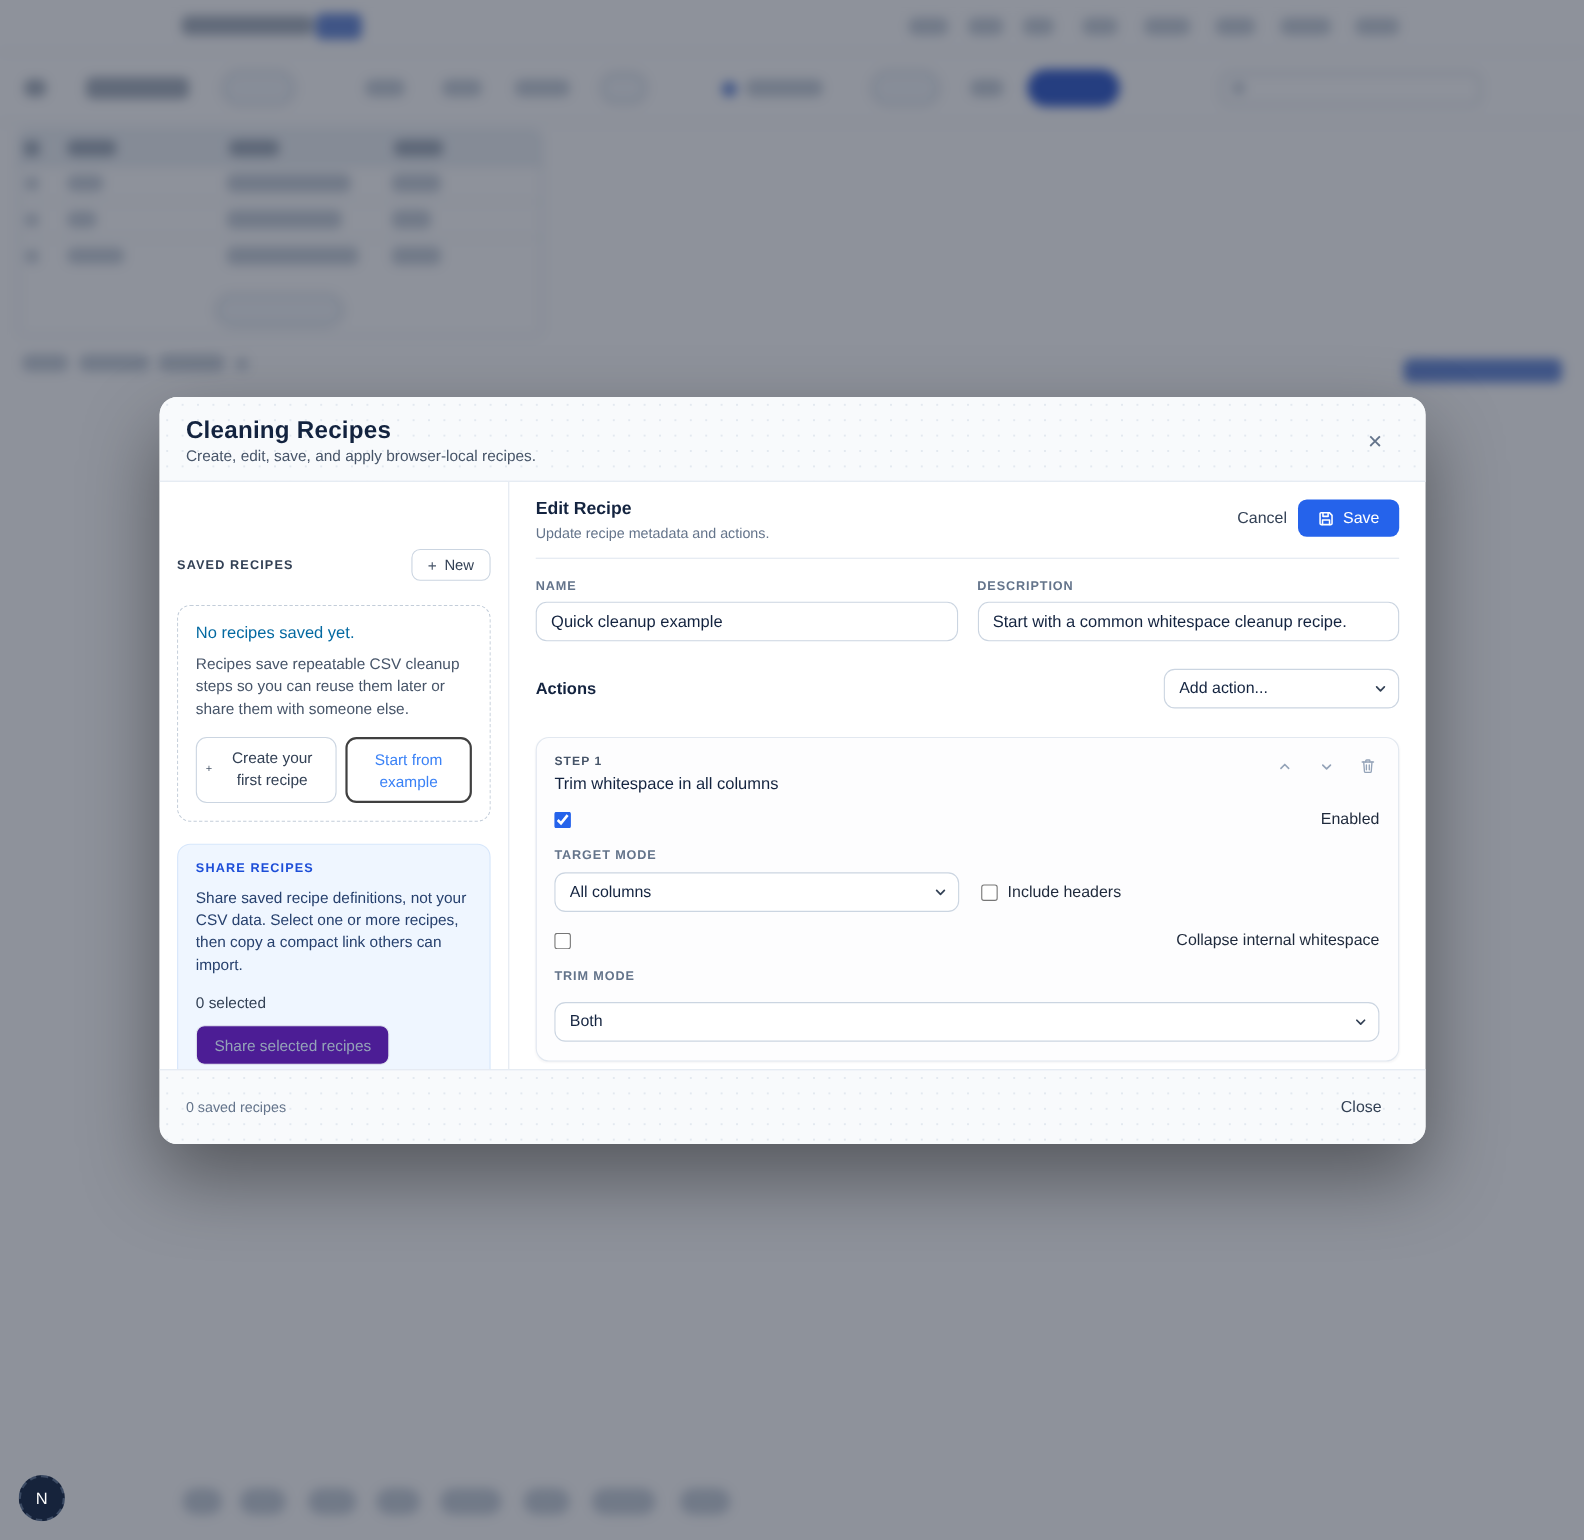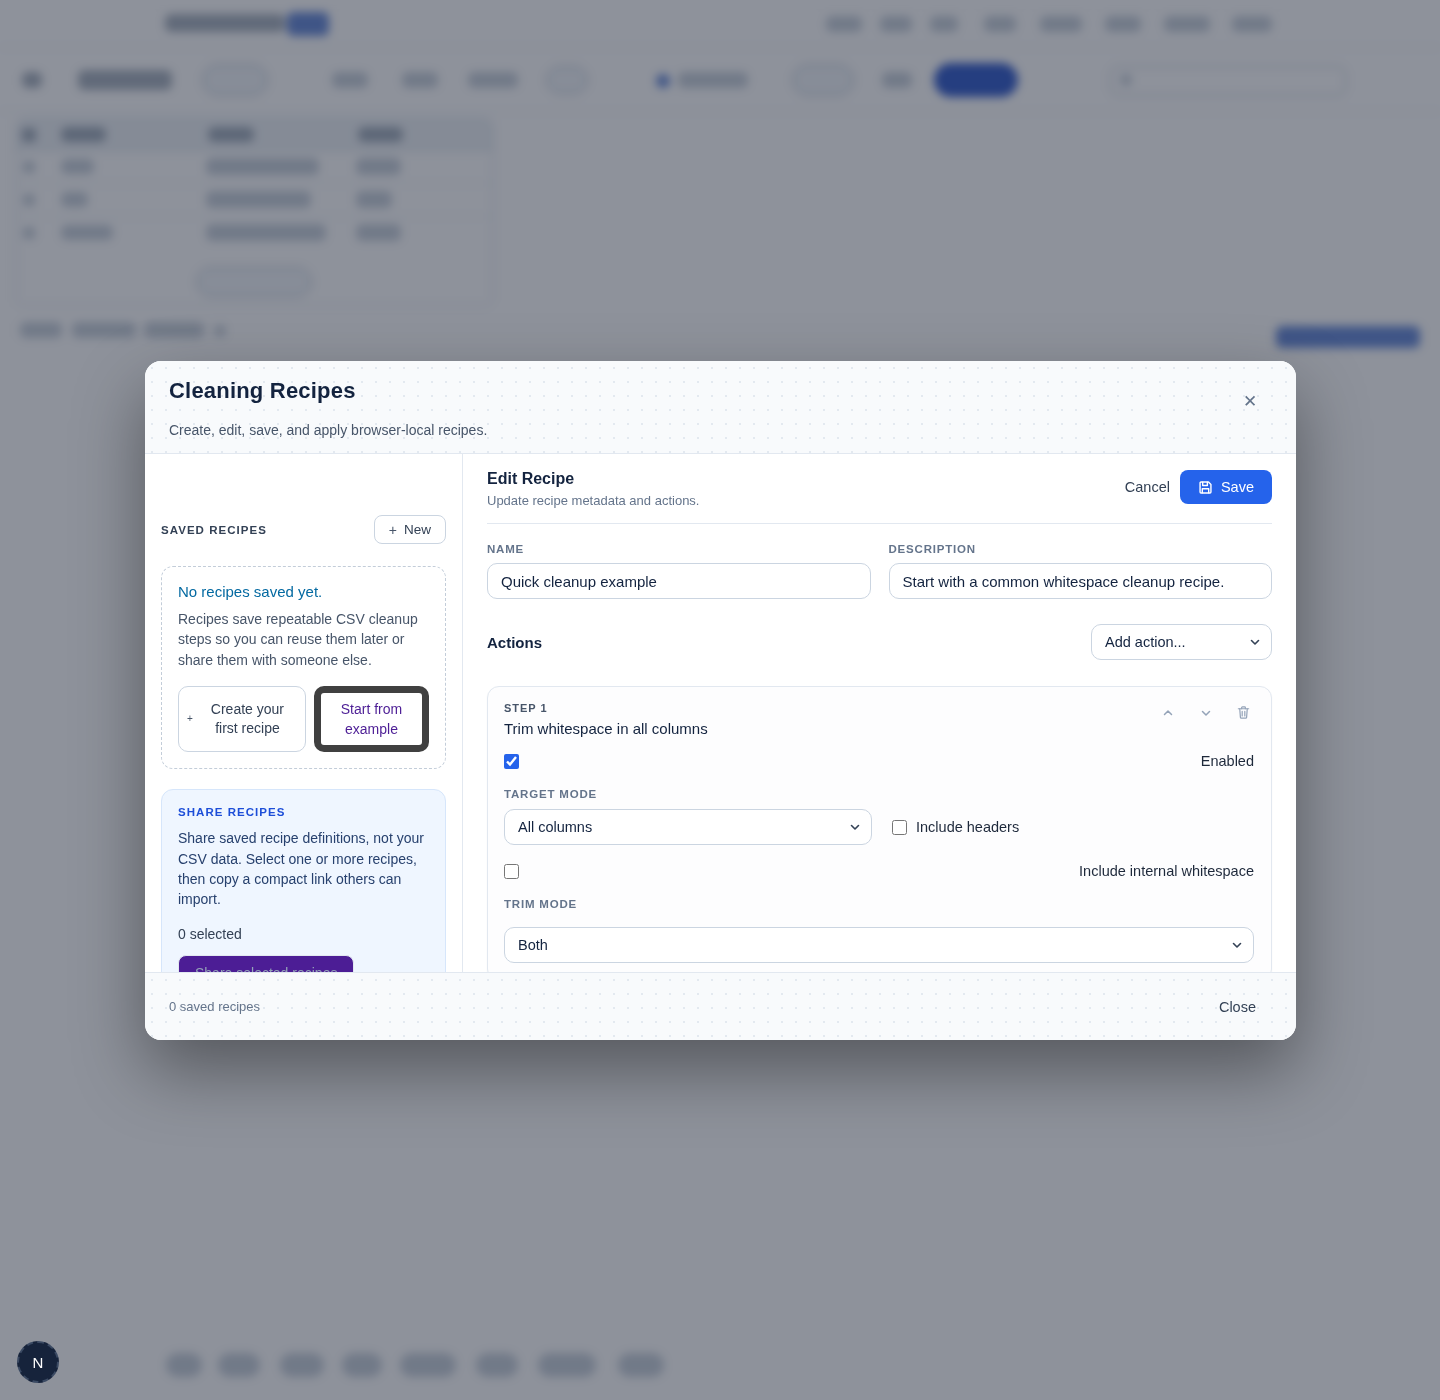"Create, edit, save, and apply" .modal-subtitle { margin-top: 18px -> 2px }
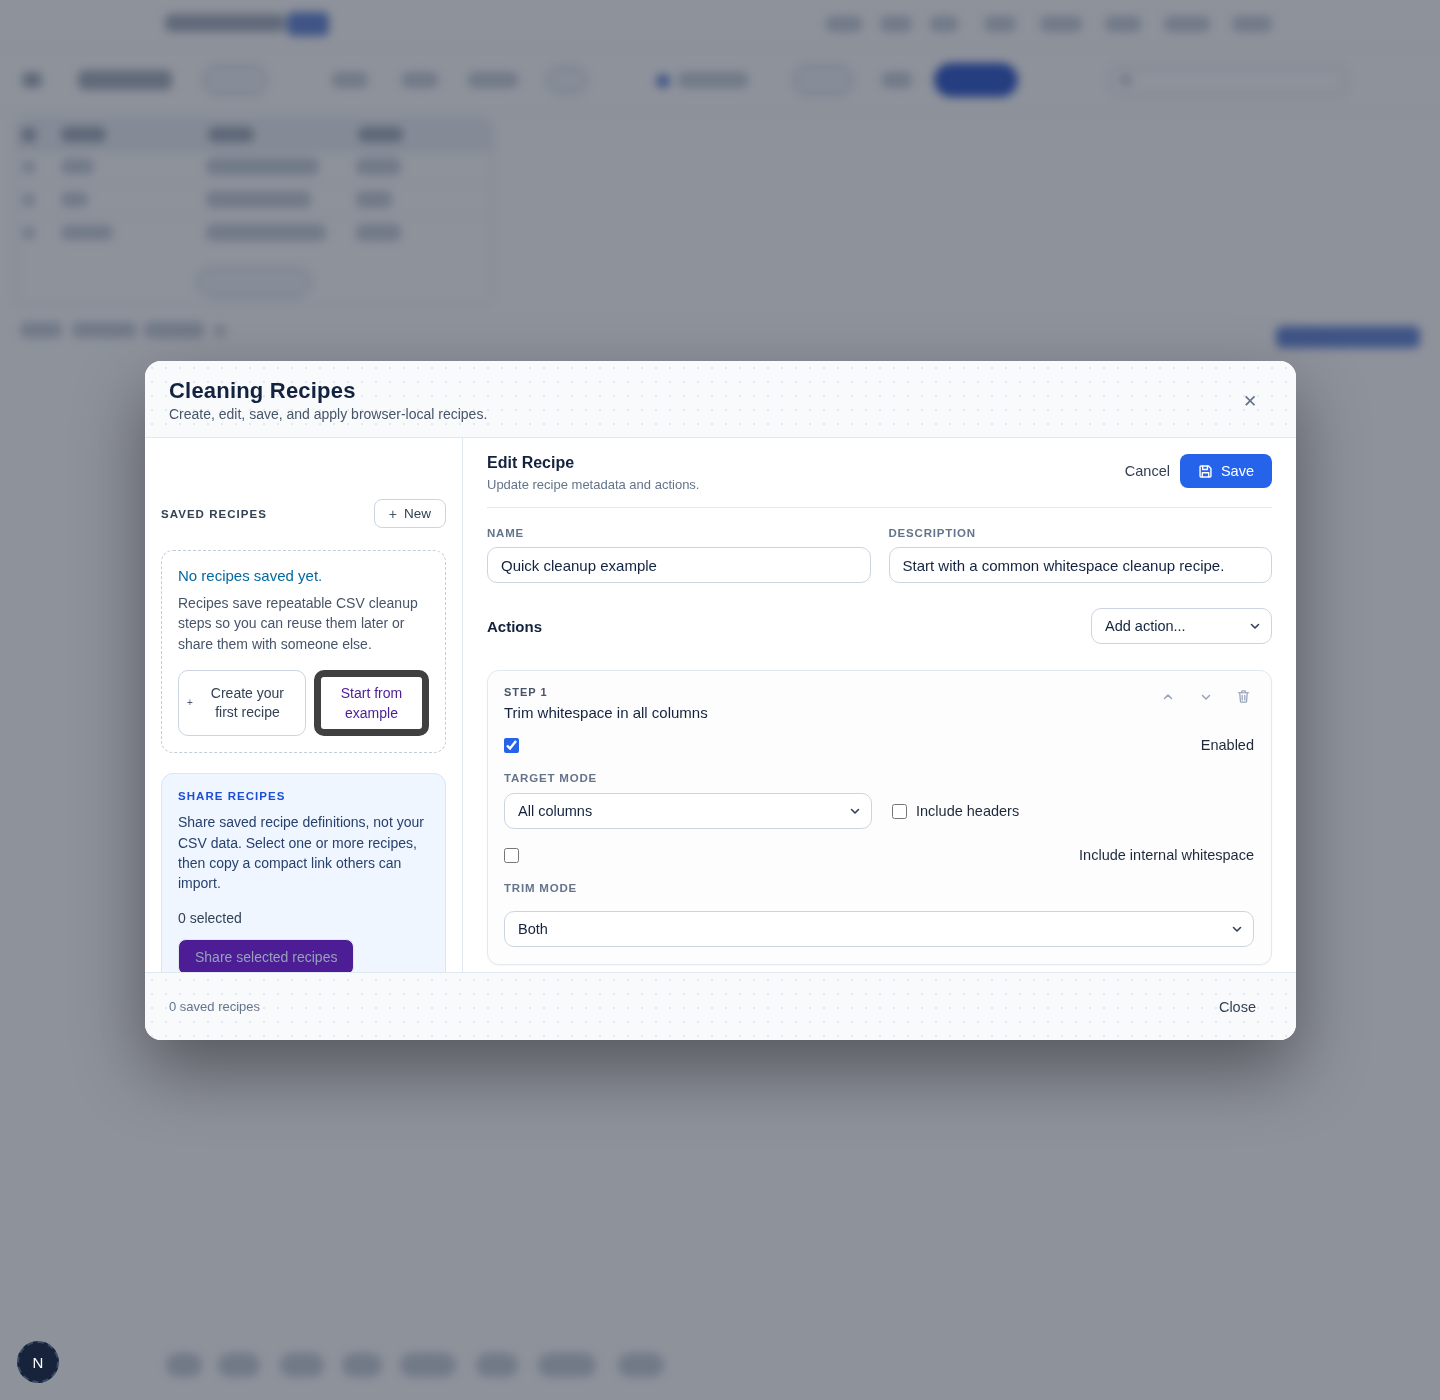"Add action..." div.select-wrap { width: 181px -> 214px }
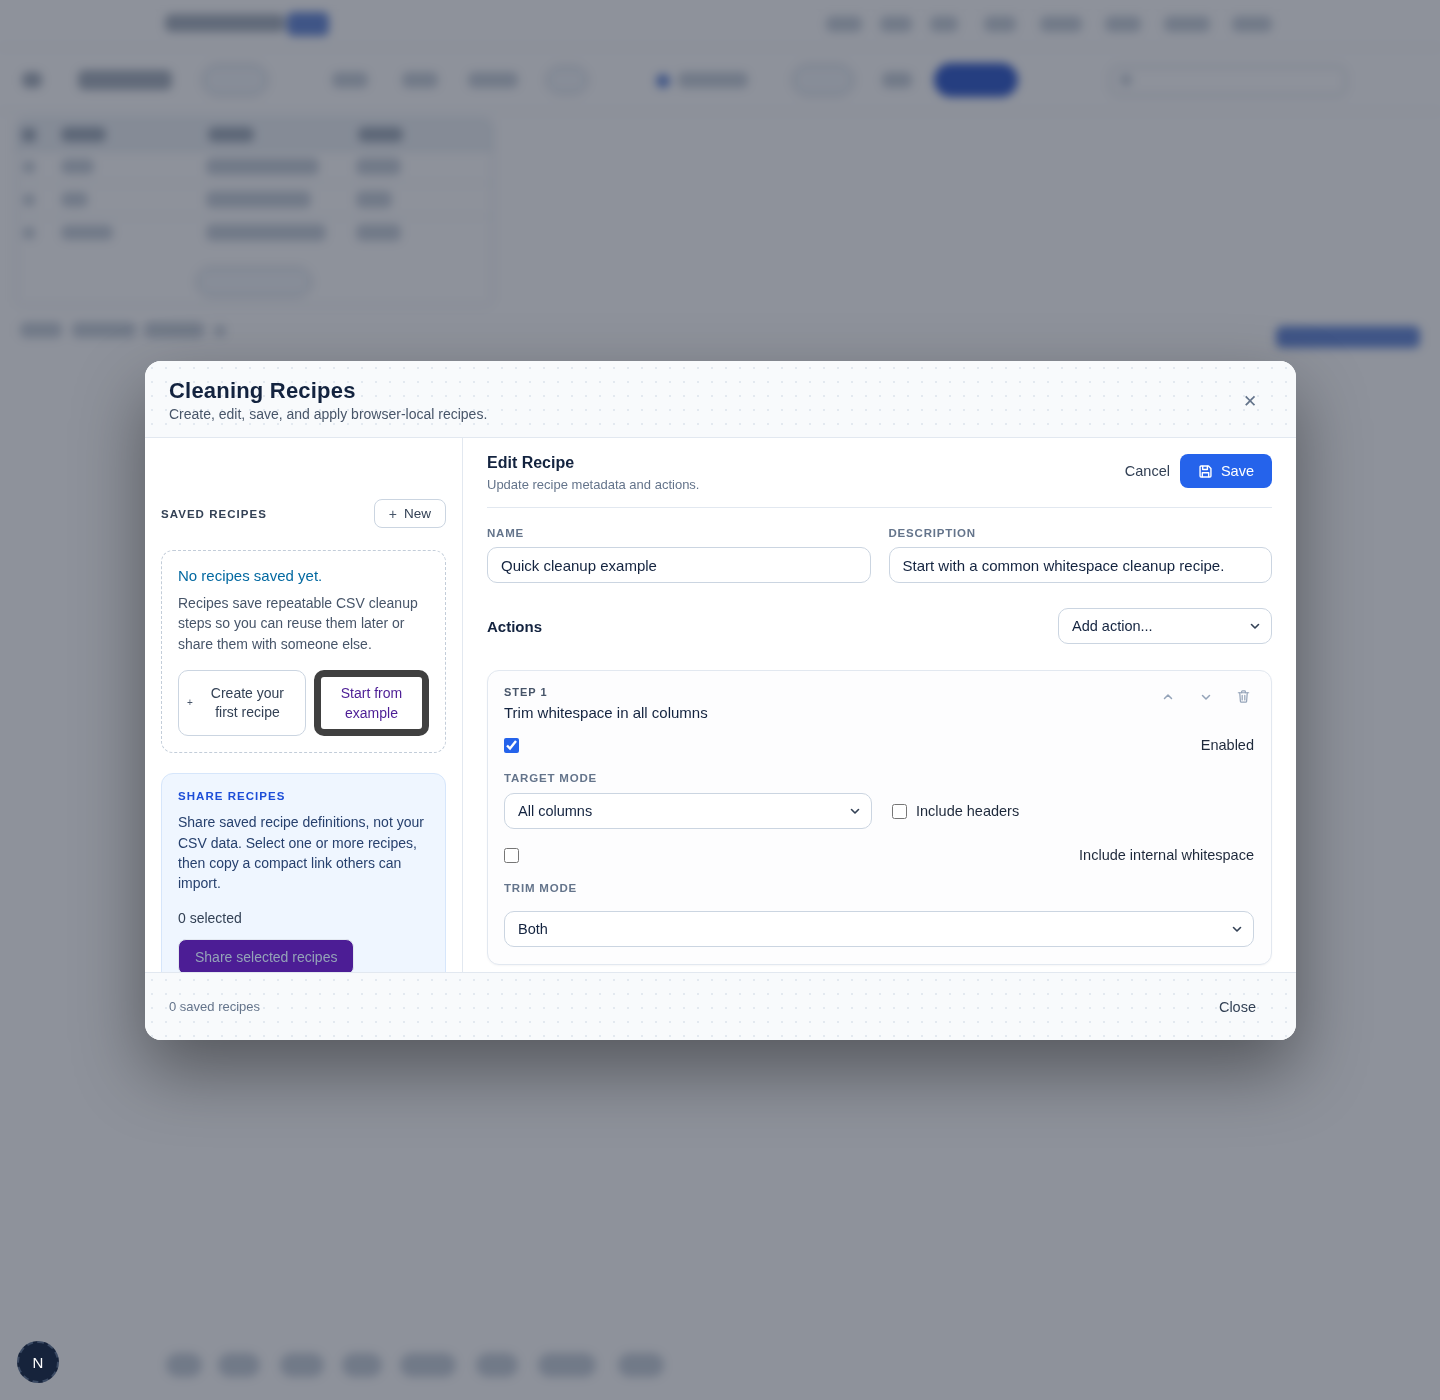"Start from example" .btn-example { border: 7px solid #404040 -> 2px solid #404040; color: #4c1d95 -> #3b82f6 }
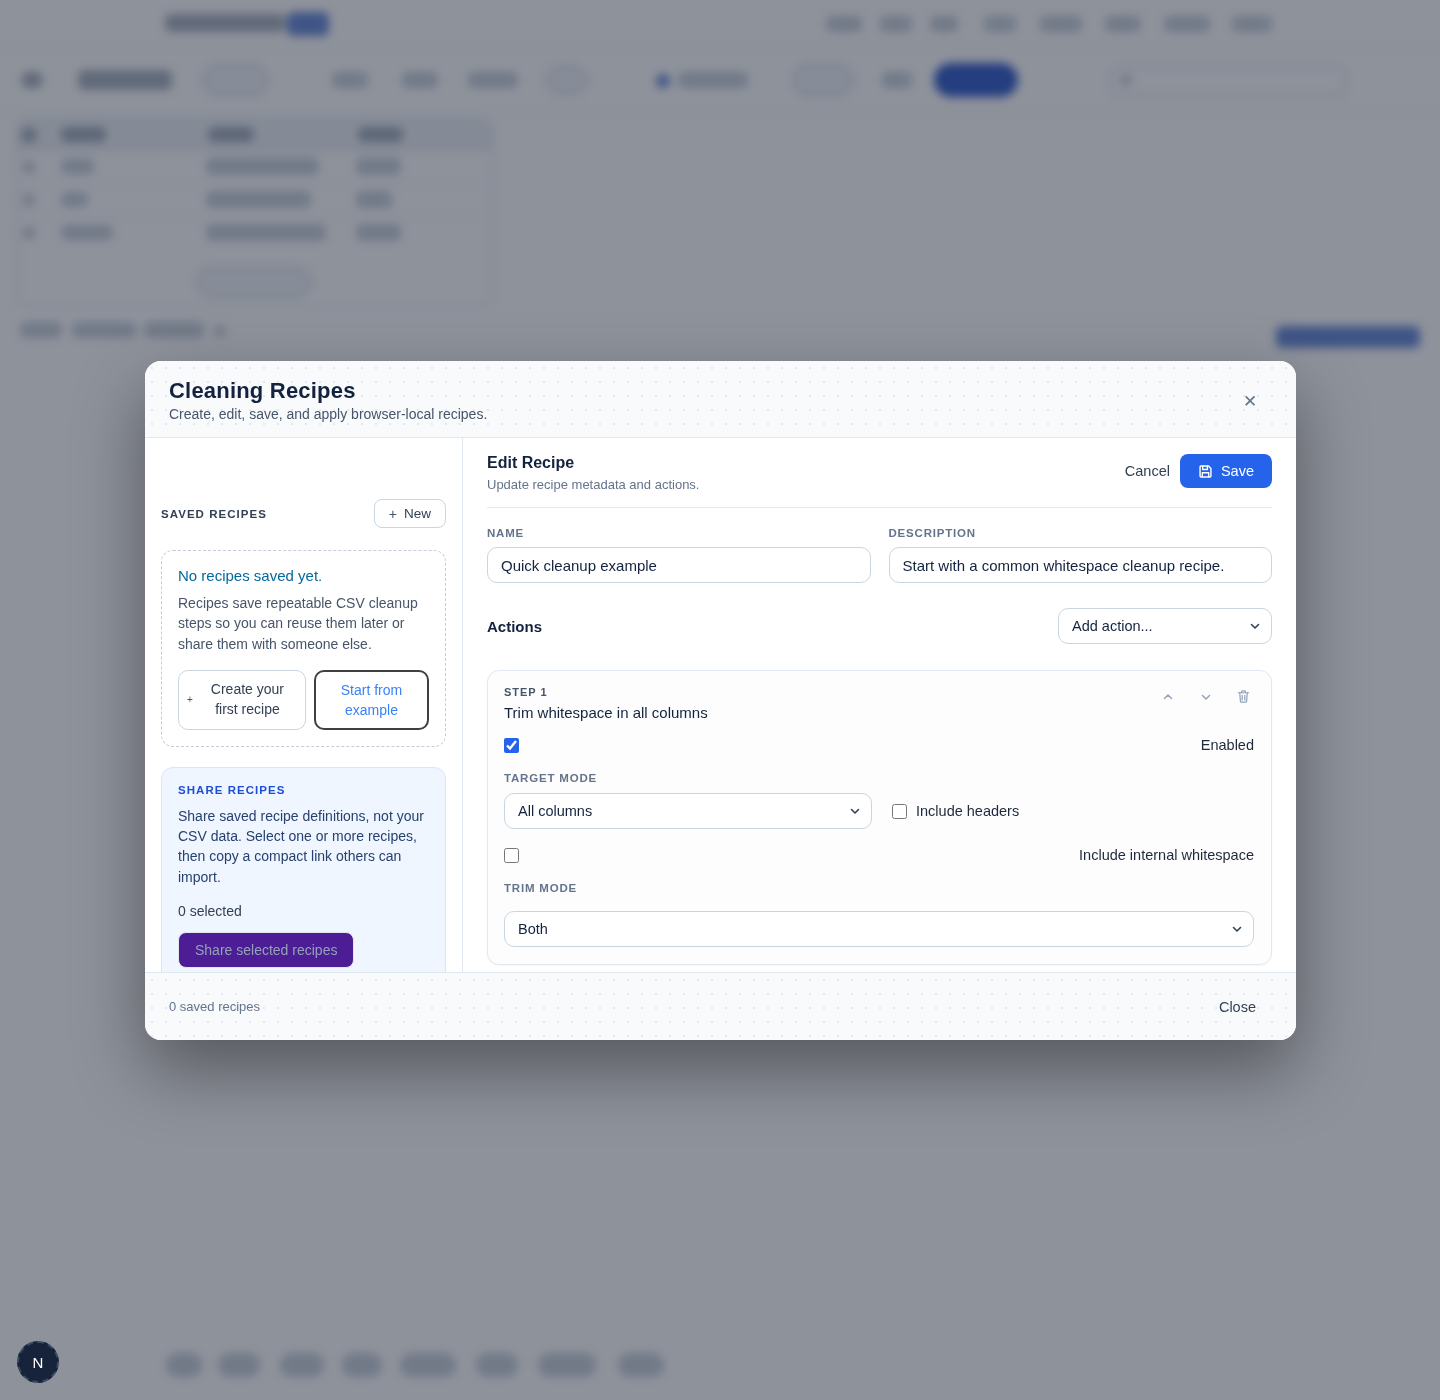"Include internal whitespace" span { text: Include -> Collapse }
